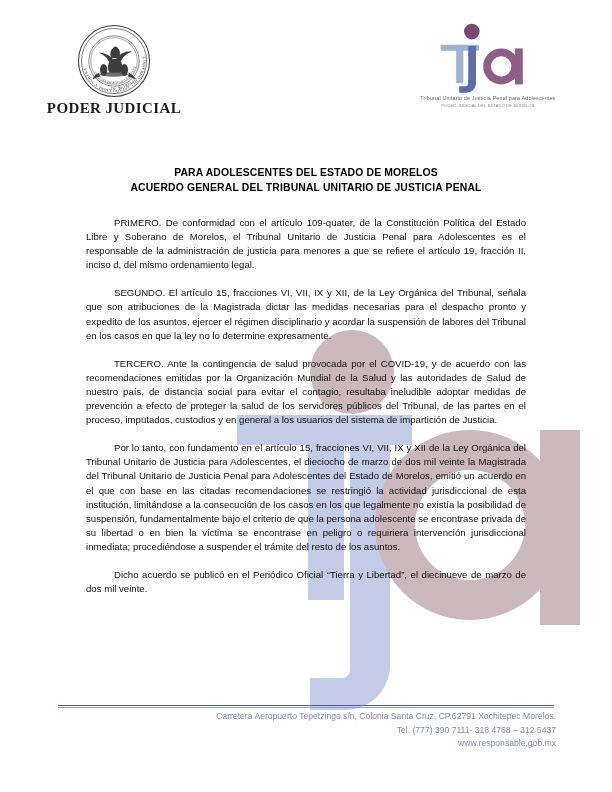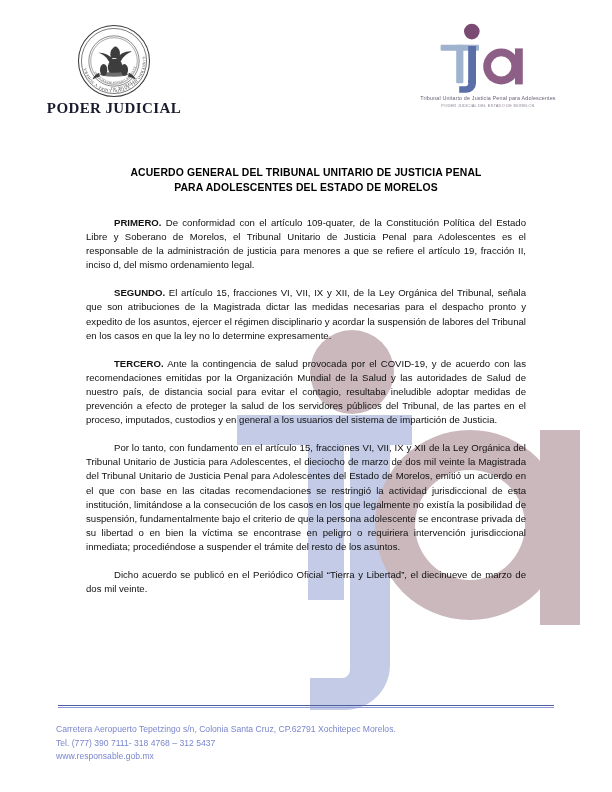"ACUERDO GENERAL DEL TRIBUNAL UNITARIO" div { order: before "PARA ADOLESCENTES DEL ESTADO DE" -> after "PARA ADOLESCENTES DEL ESTADO DE" }
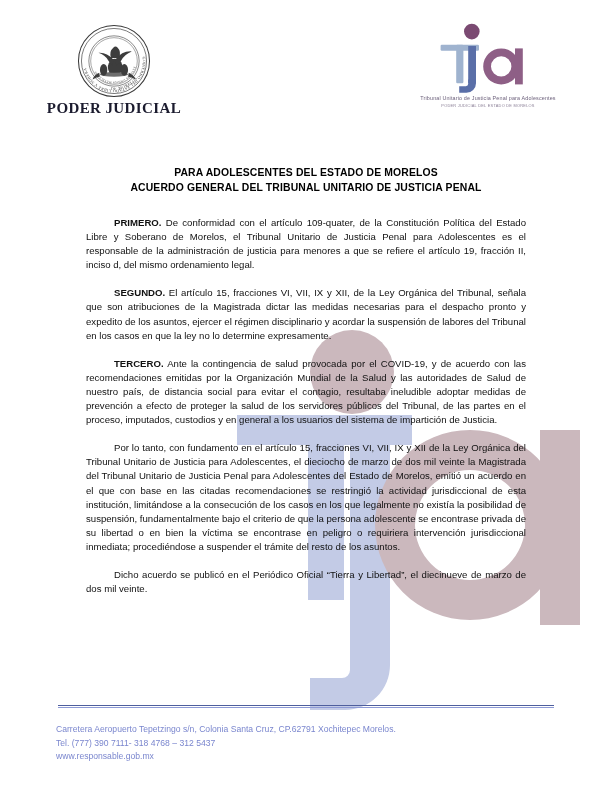"PRIMERO." .para .lead { font-weight: bold -> normal }
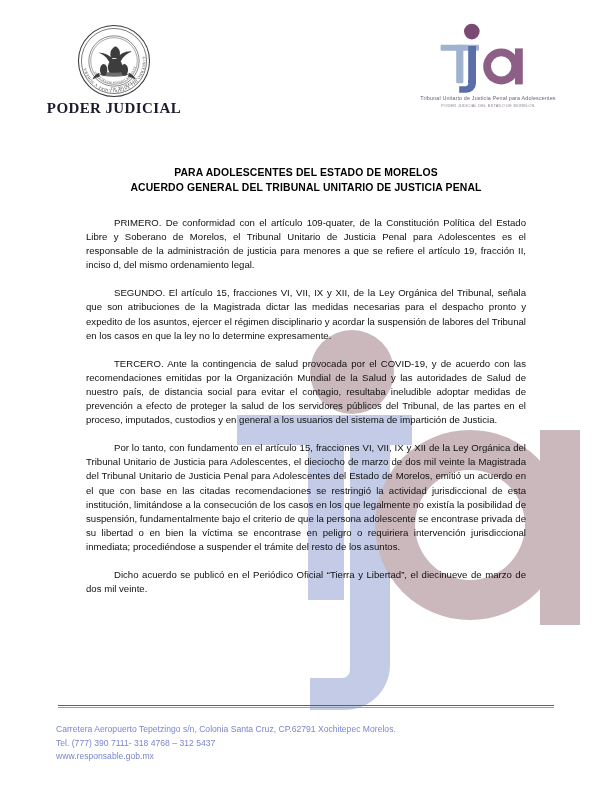"Carretera Aeropuerto Tepetzingo s/n," .footer-text { text-align: left -> right; top: 23px -> 10px }
